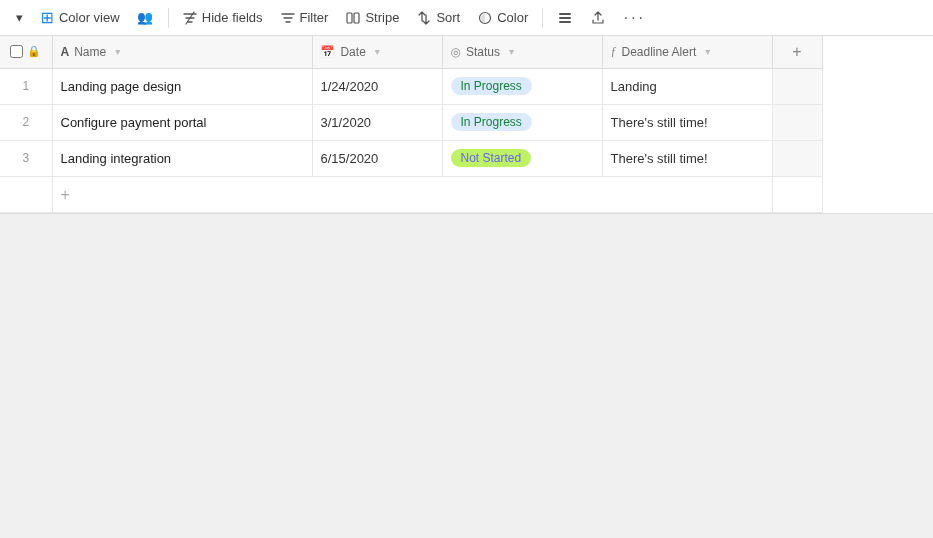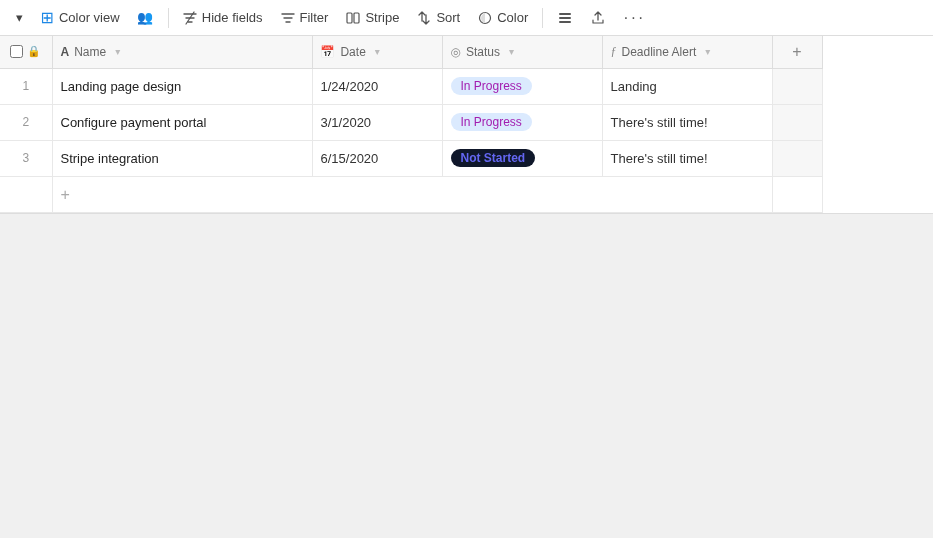"In Progress" .status-in-progress { color: #a21caf -> #15803d }
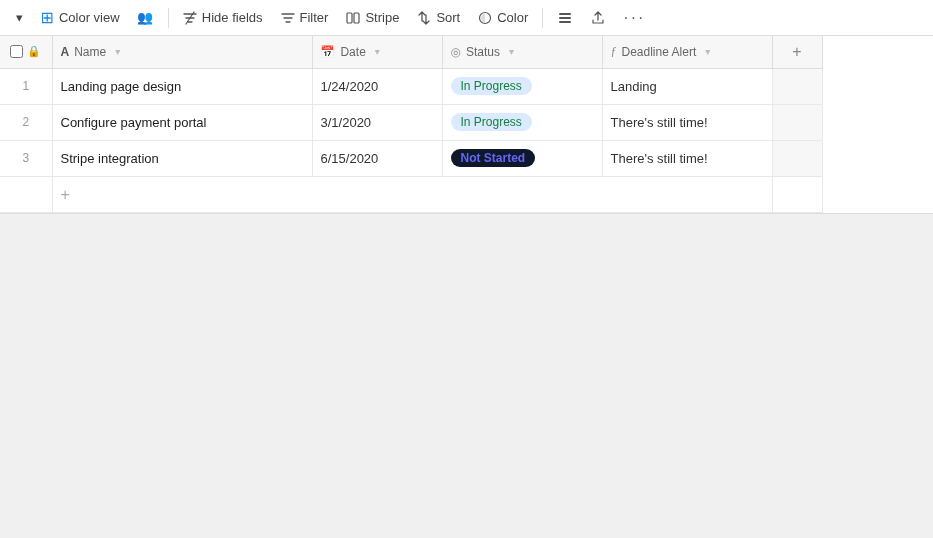"Stripe integration" span { text: Stripe -> Landing }
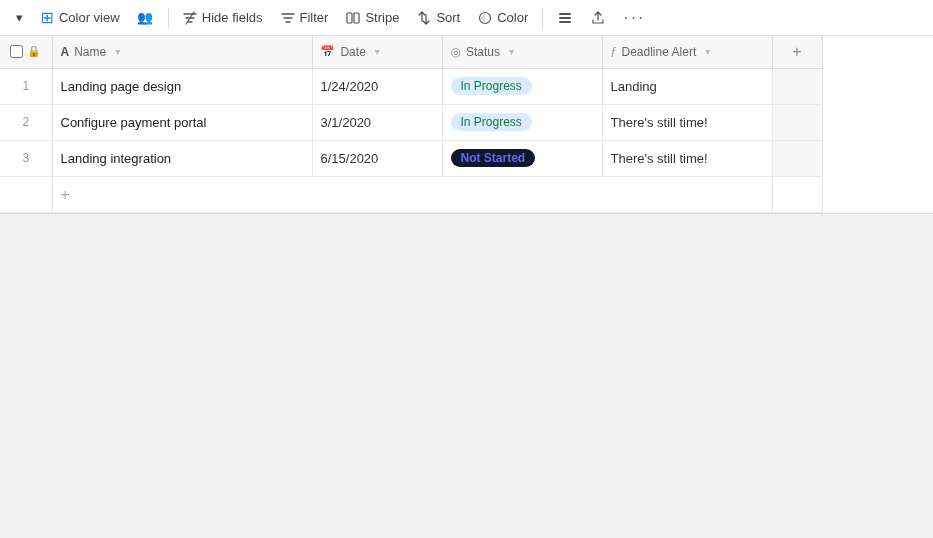"Not Started" .status-not-started { background: #0f172a -> #bef264; font-weight: bold -> none }
